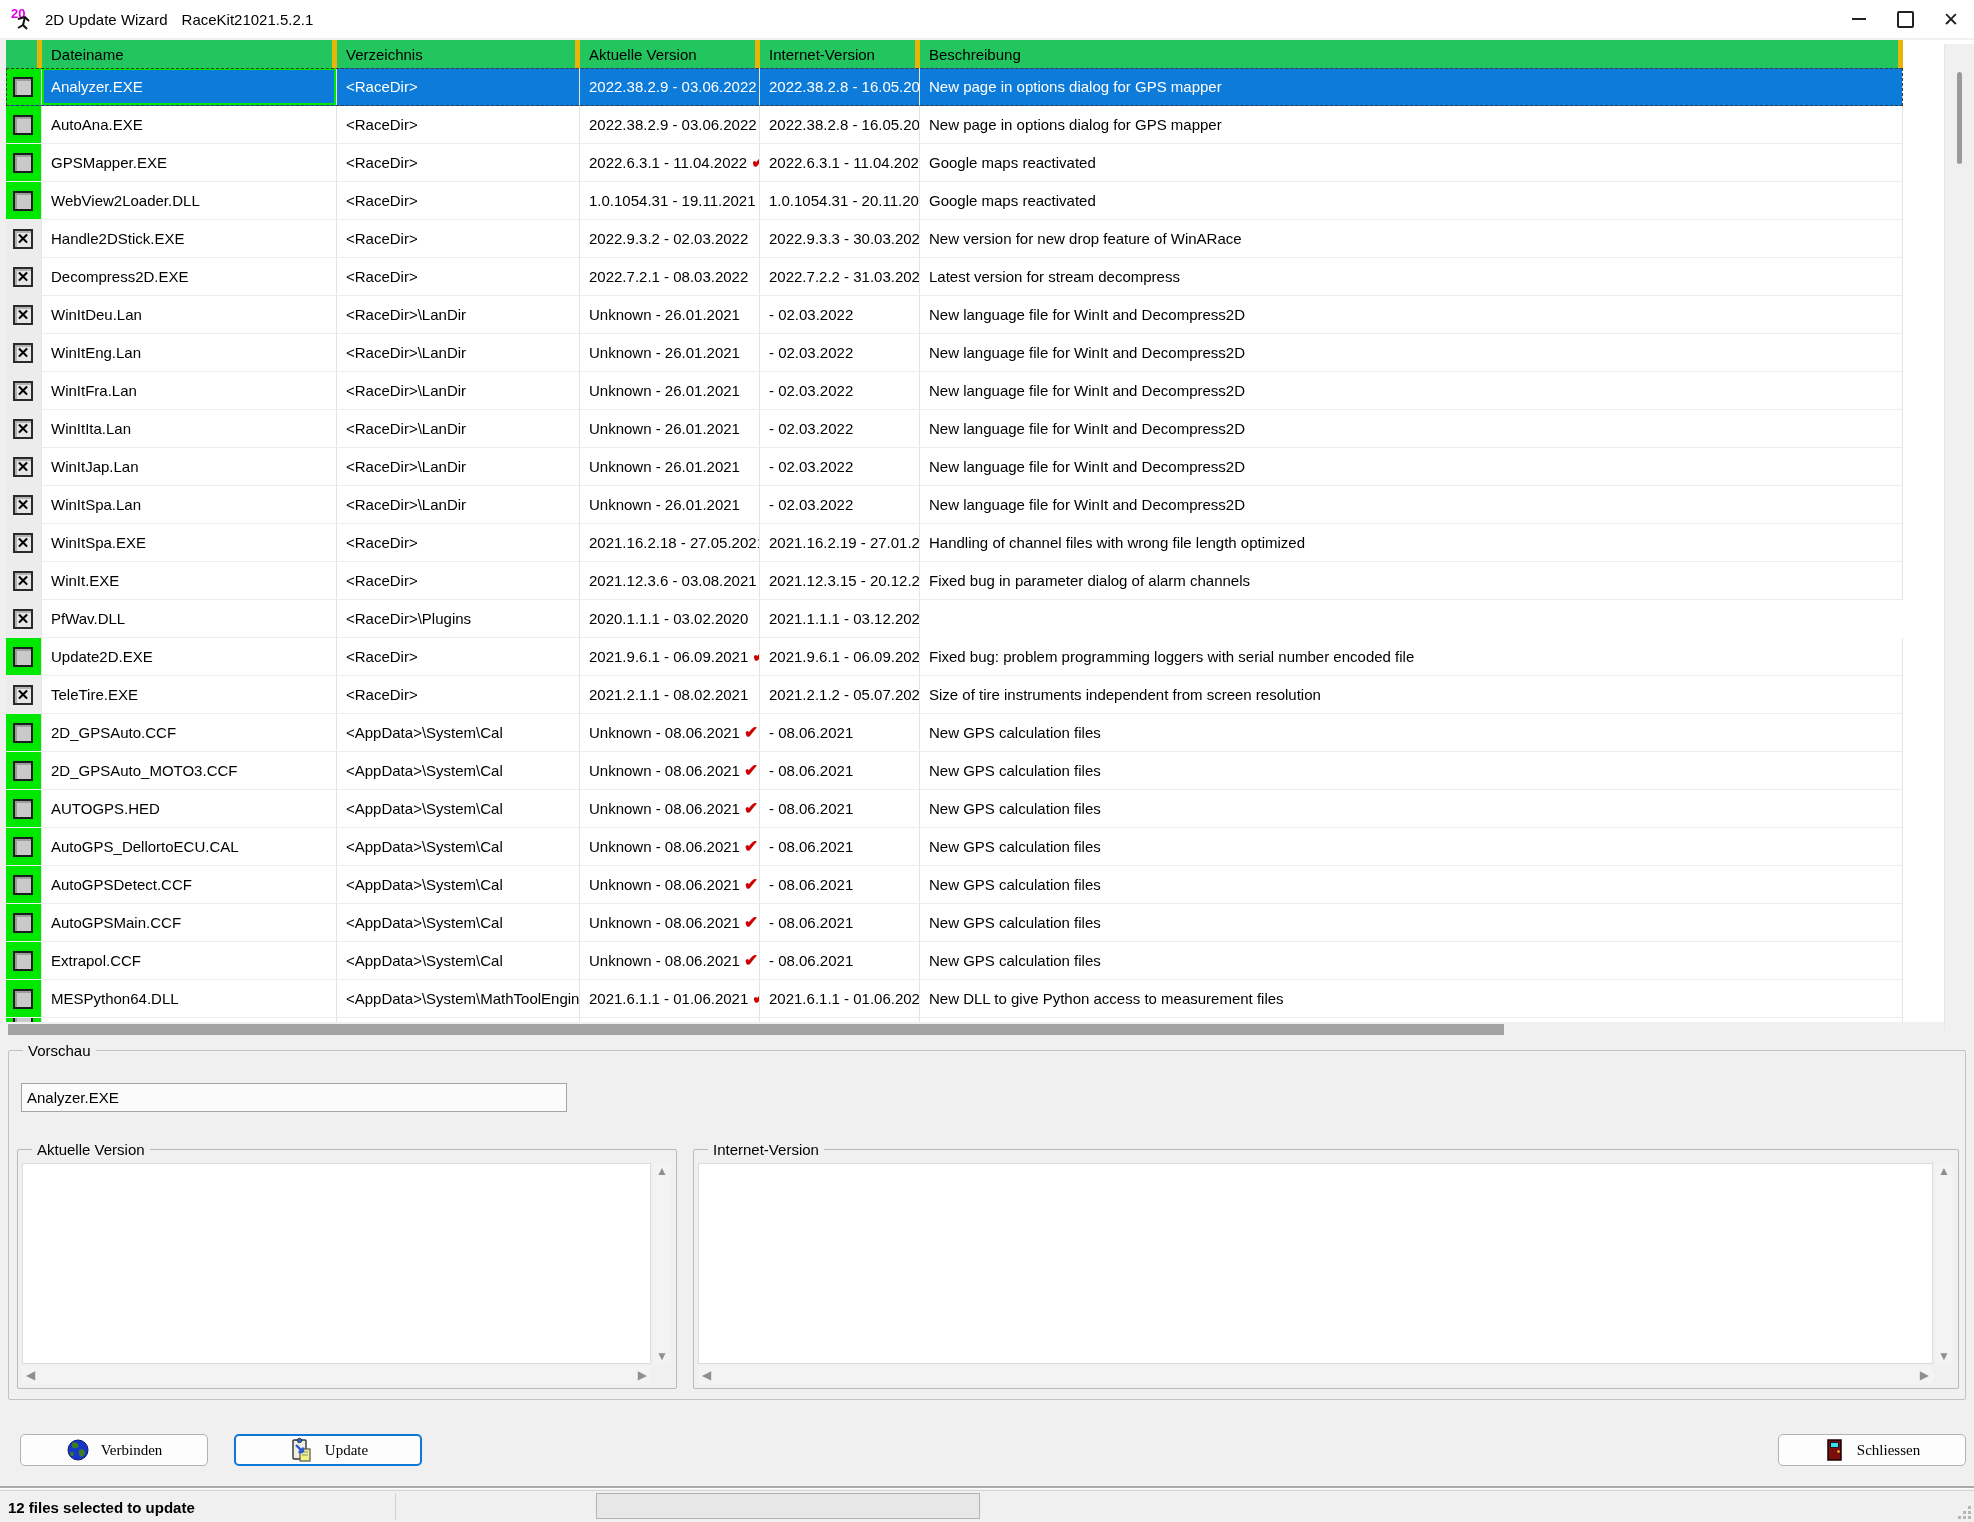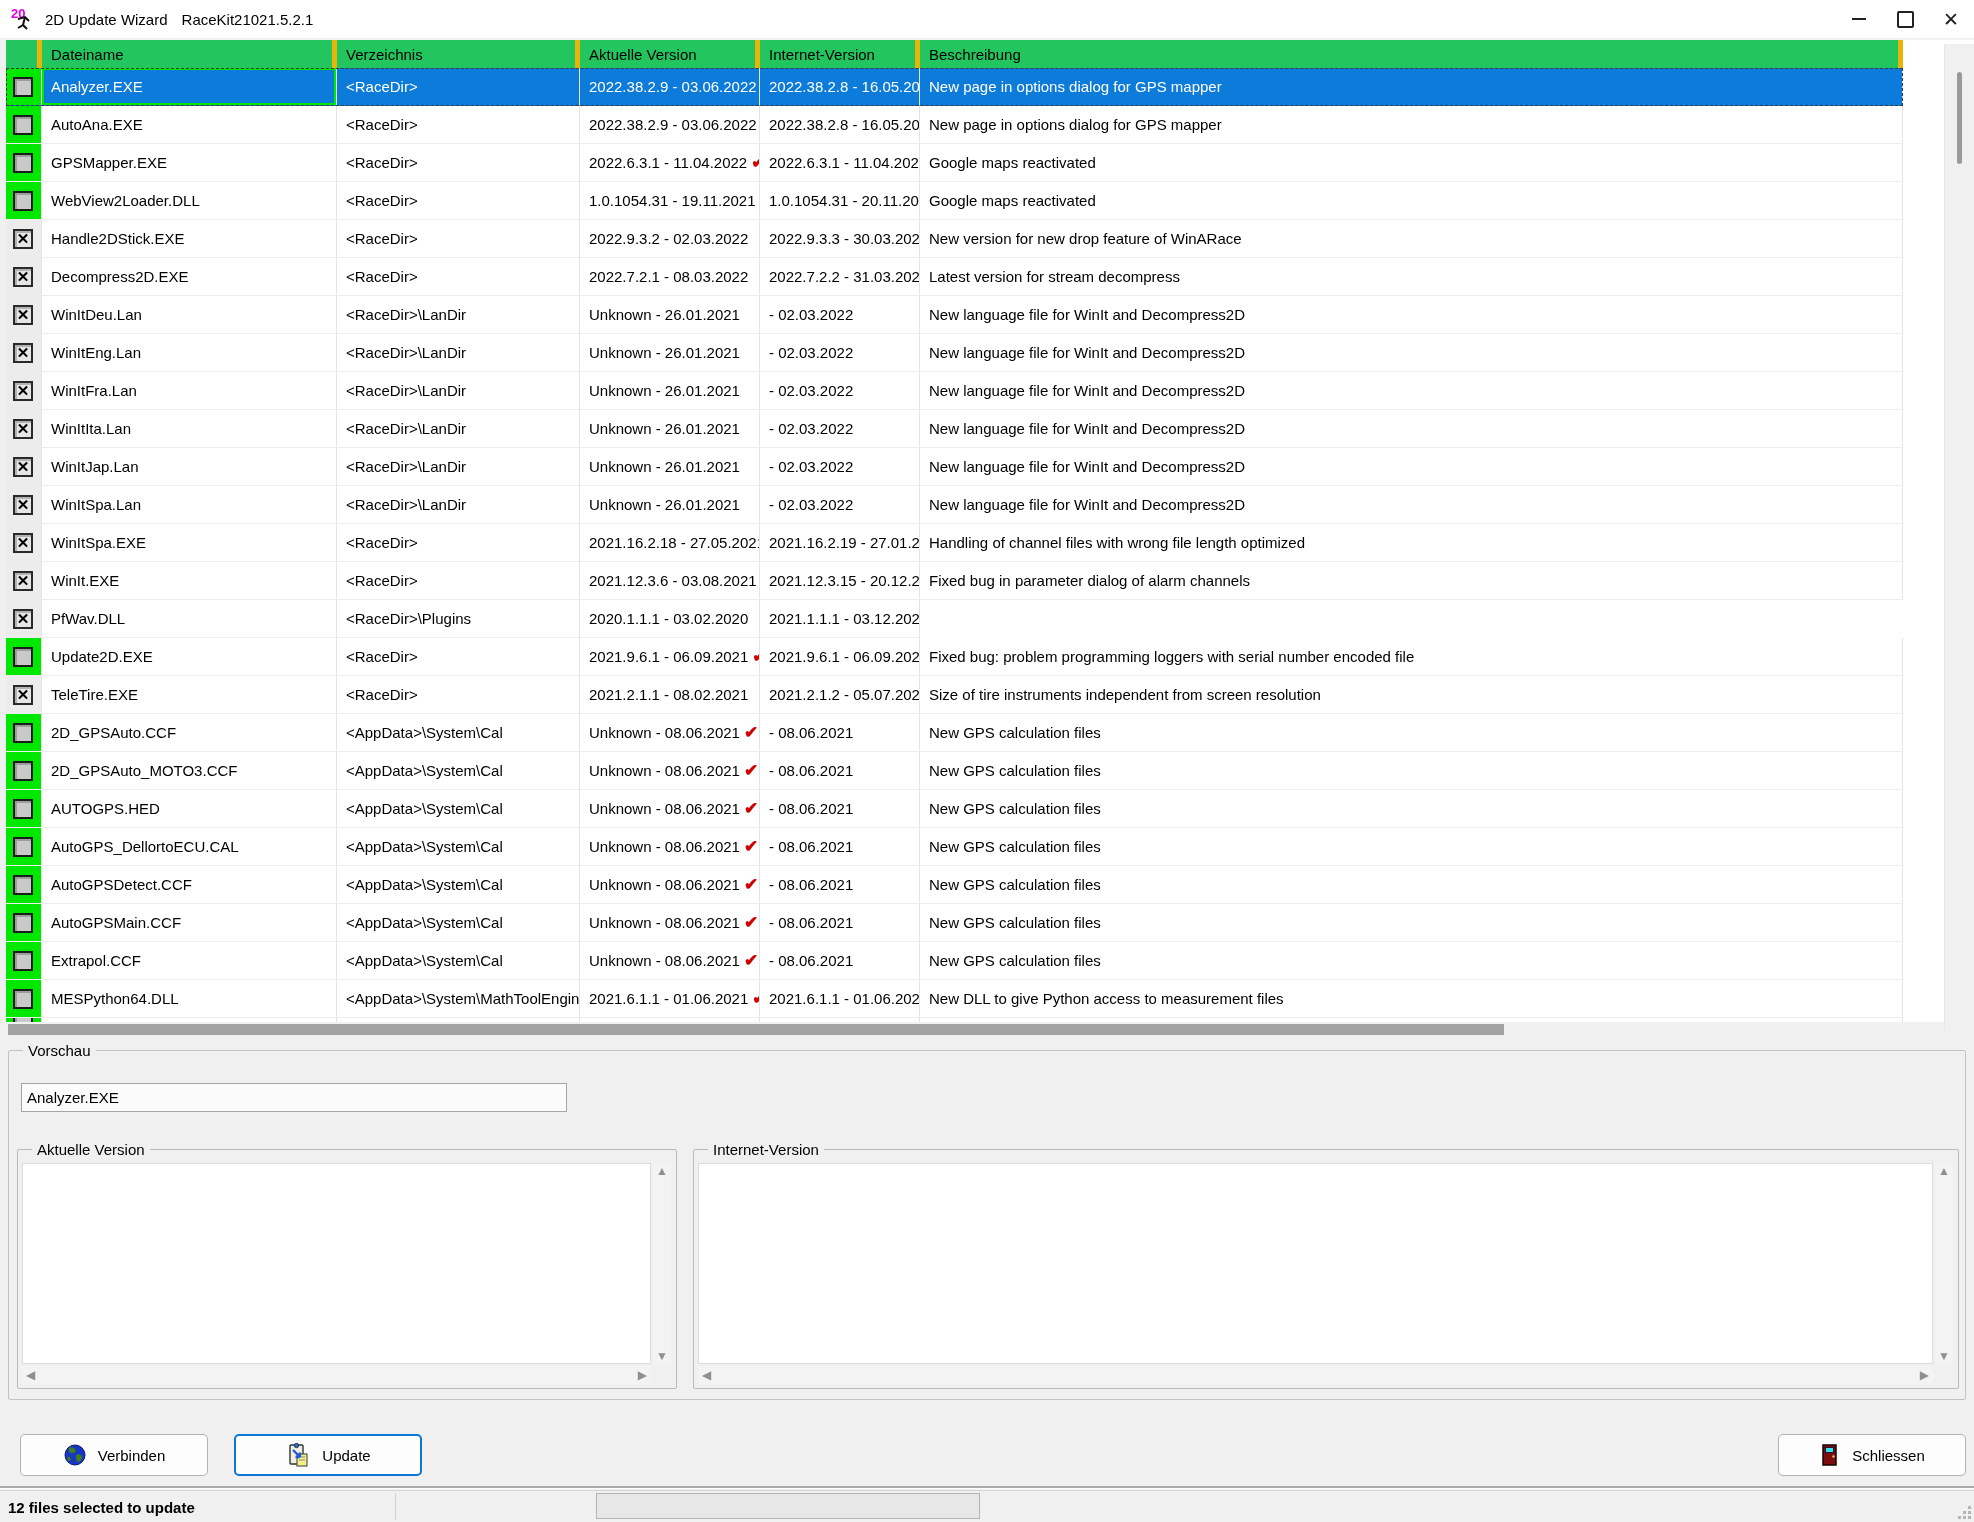"Verbinden" .btn { font-family: none -> Liberation Serif, serif; height: 42px -> 32px }
